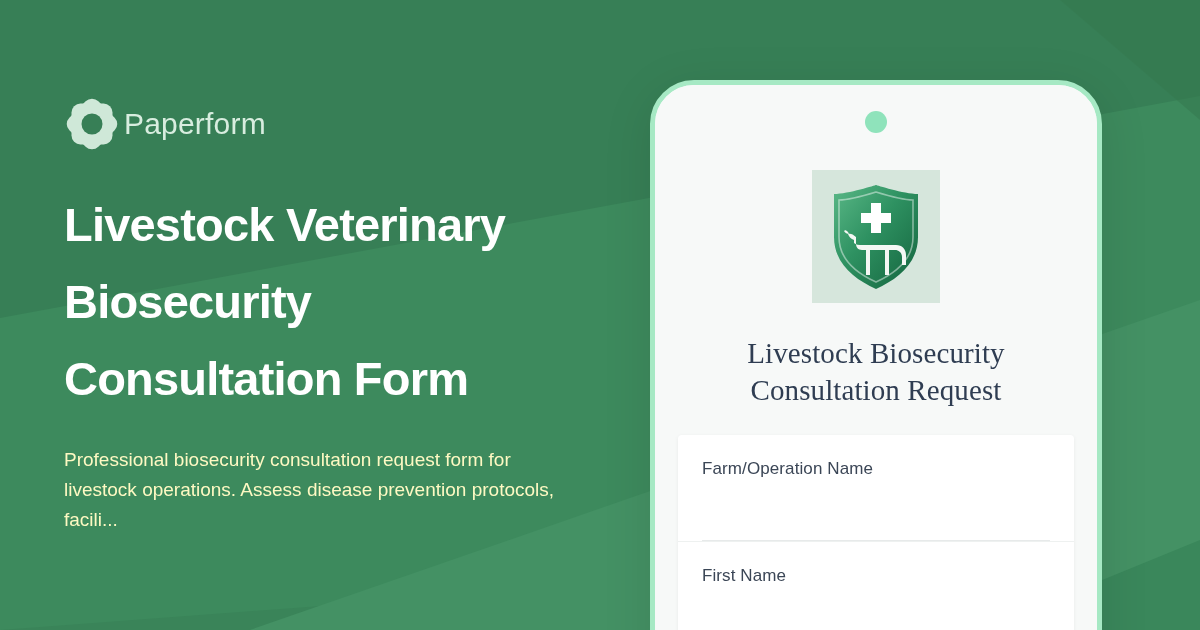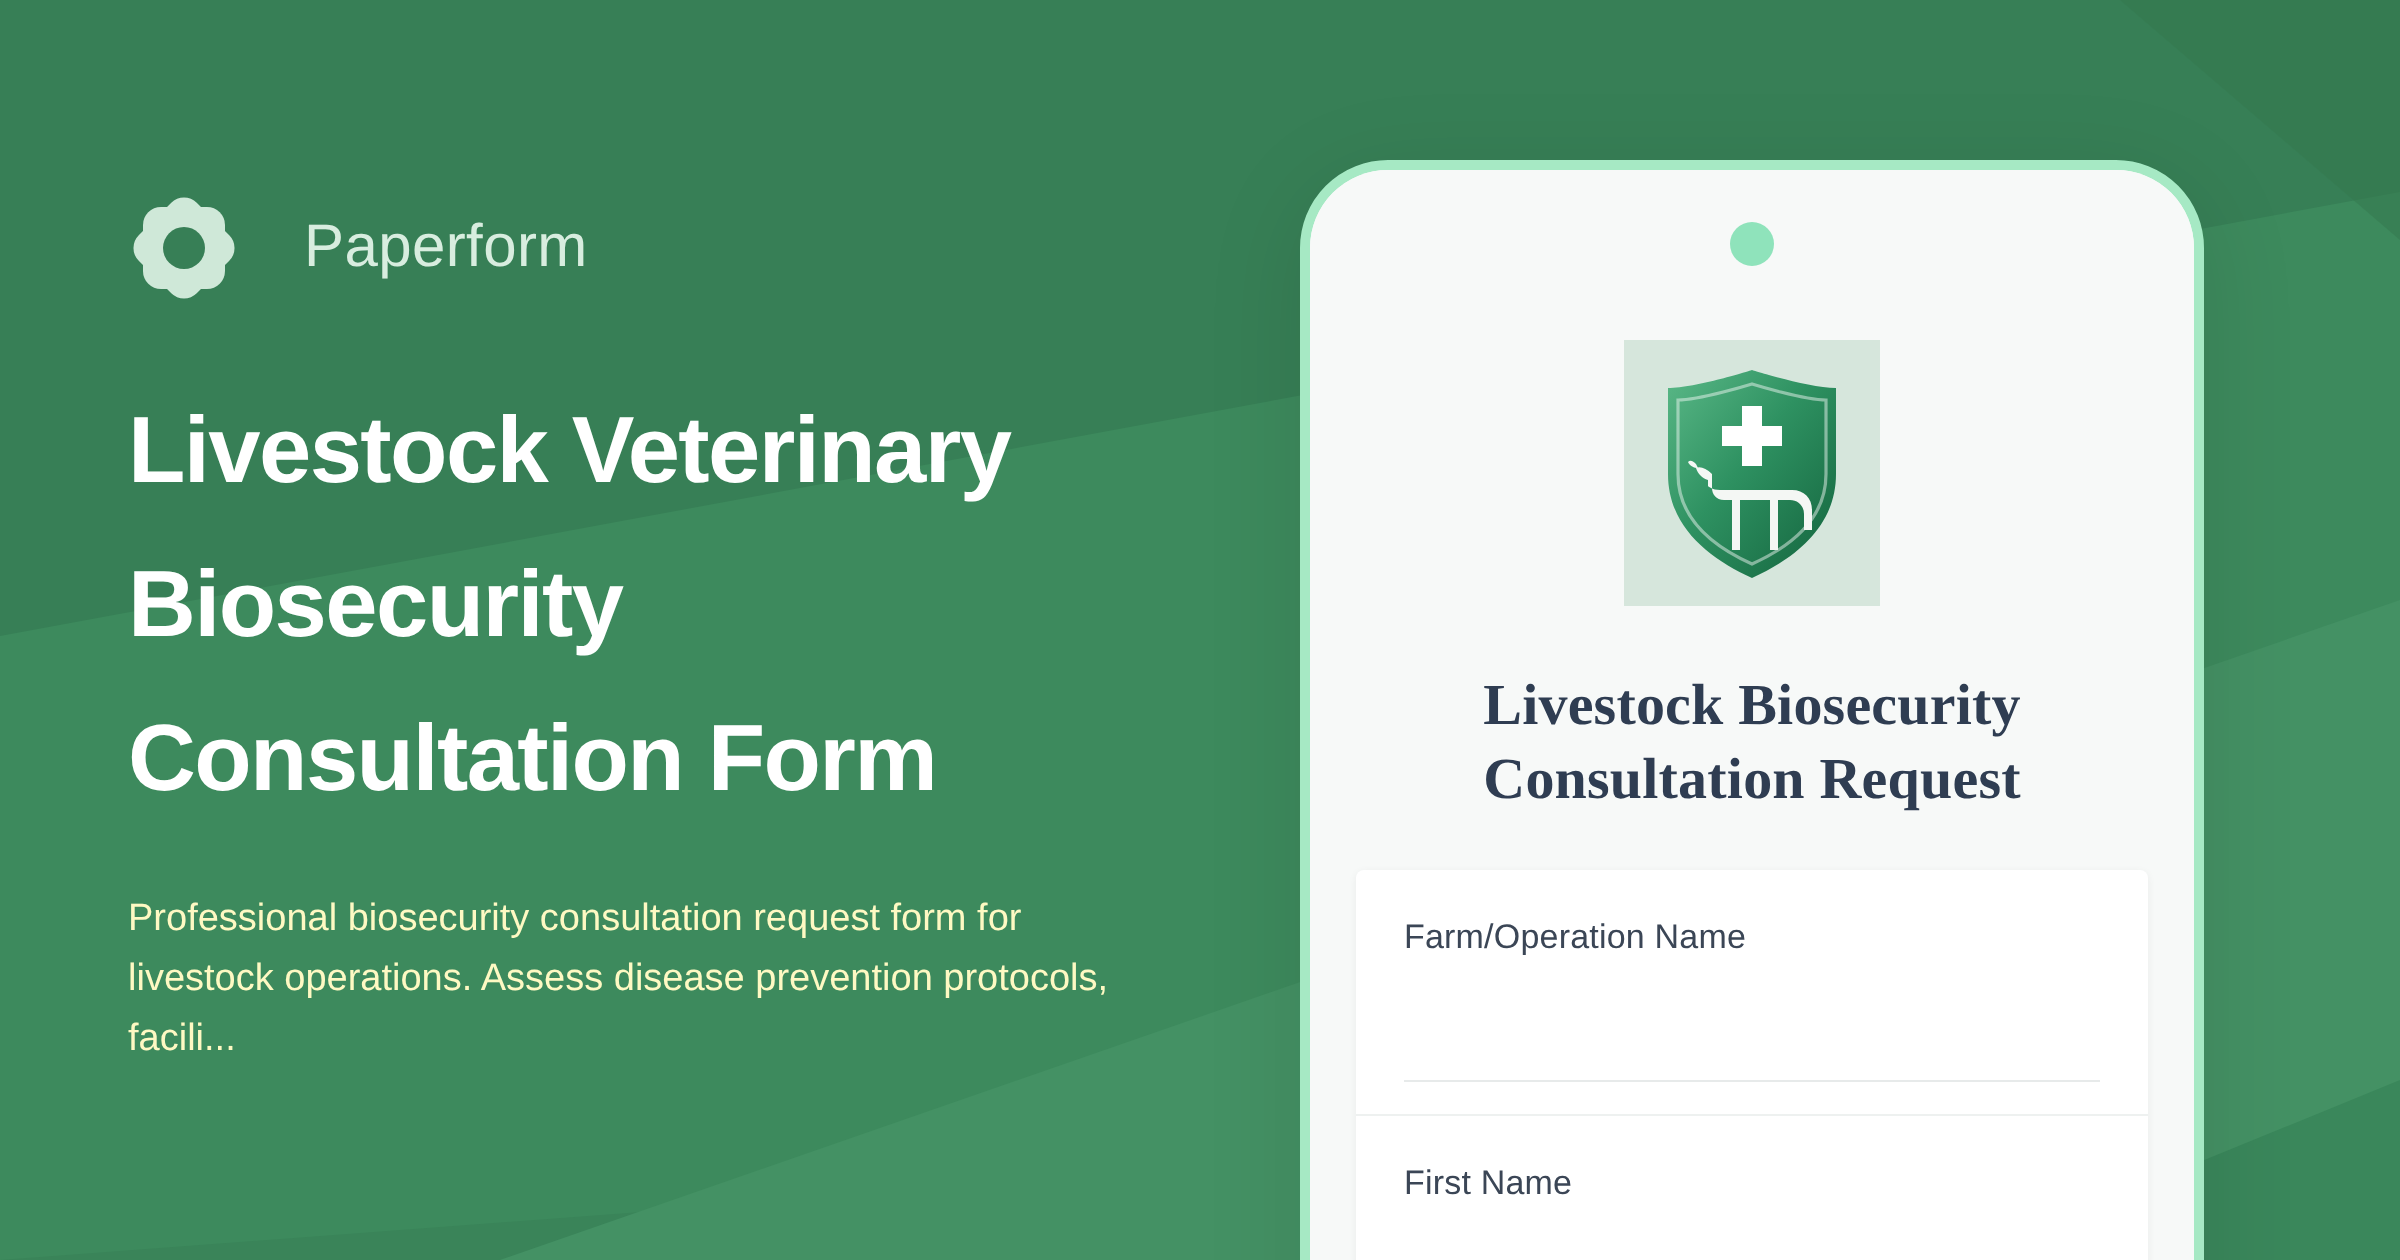"Paperform" .brand { gap: 32px -> 4px }
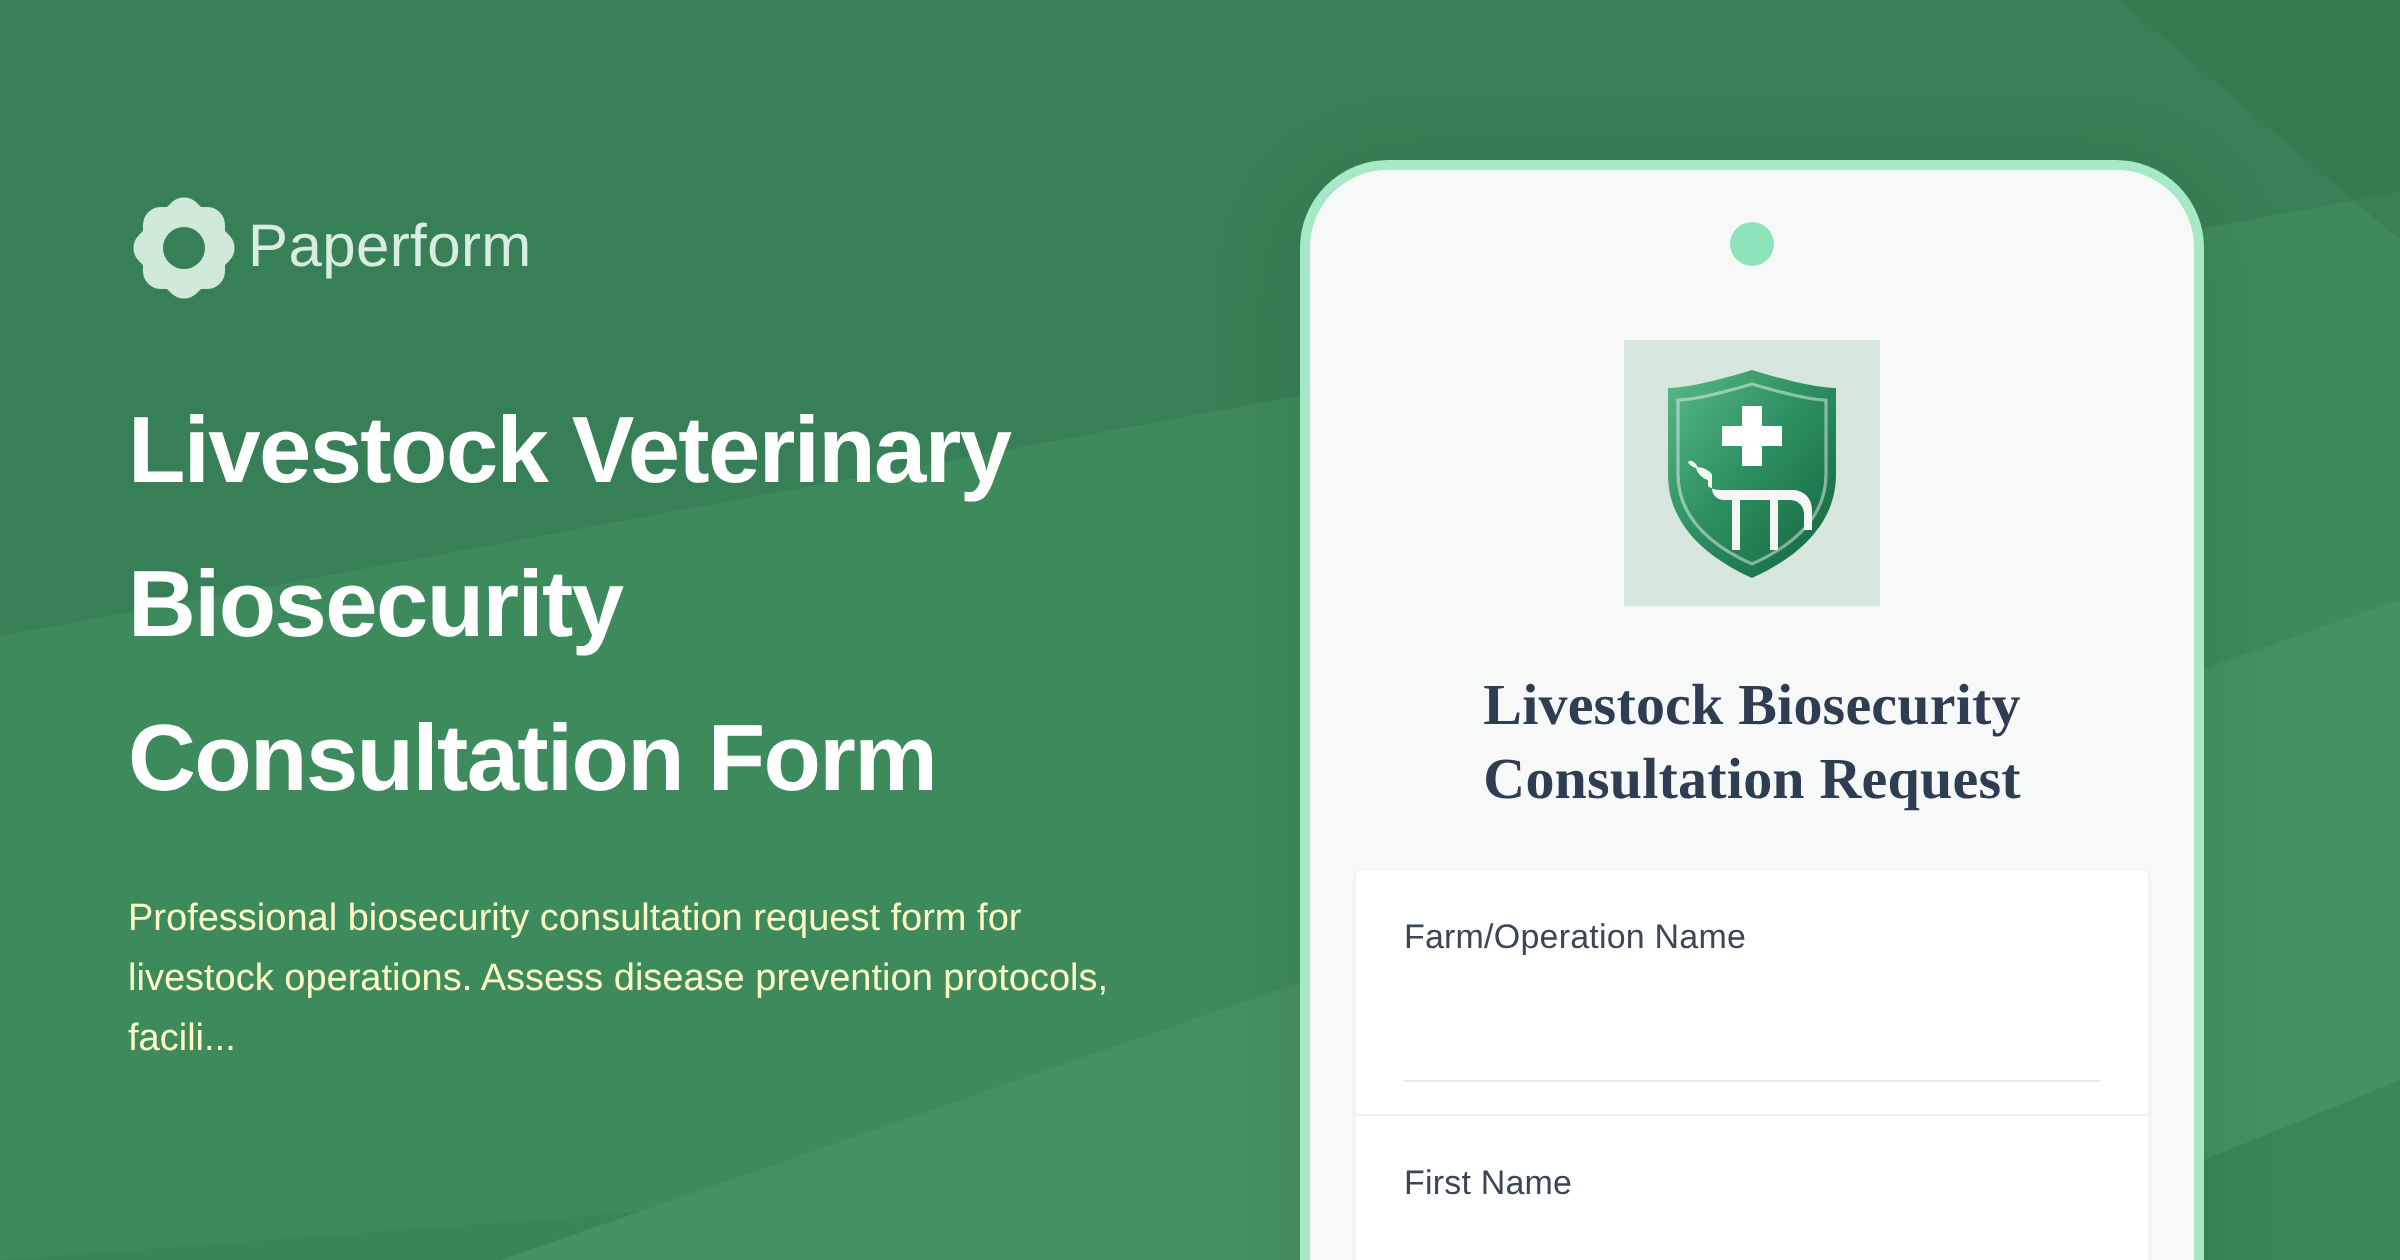"Livestock Biosecurity Consultation" .form-title { font-weight: 700 -> 400 }
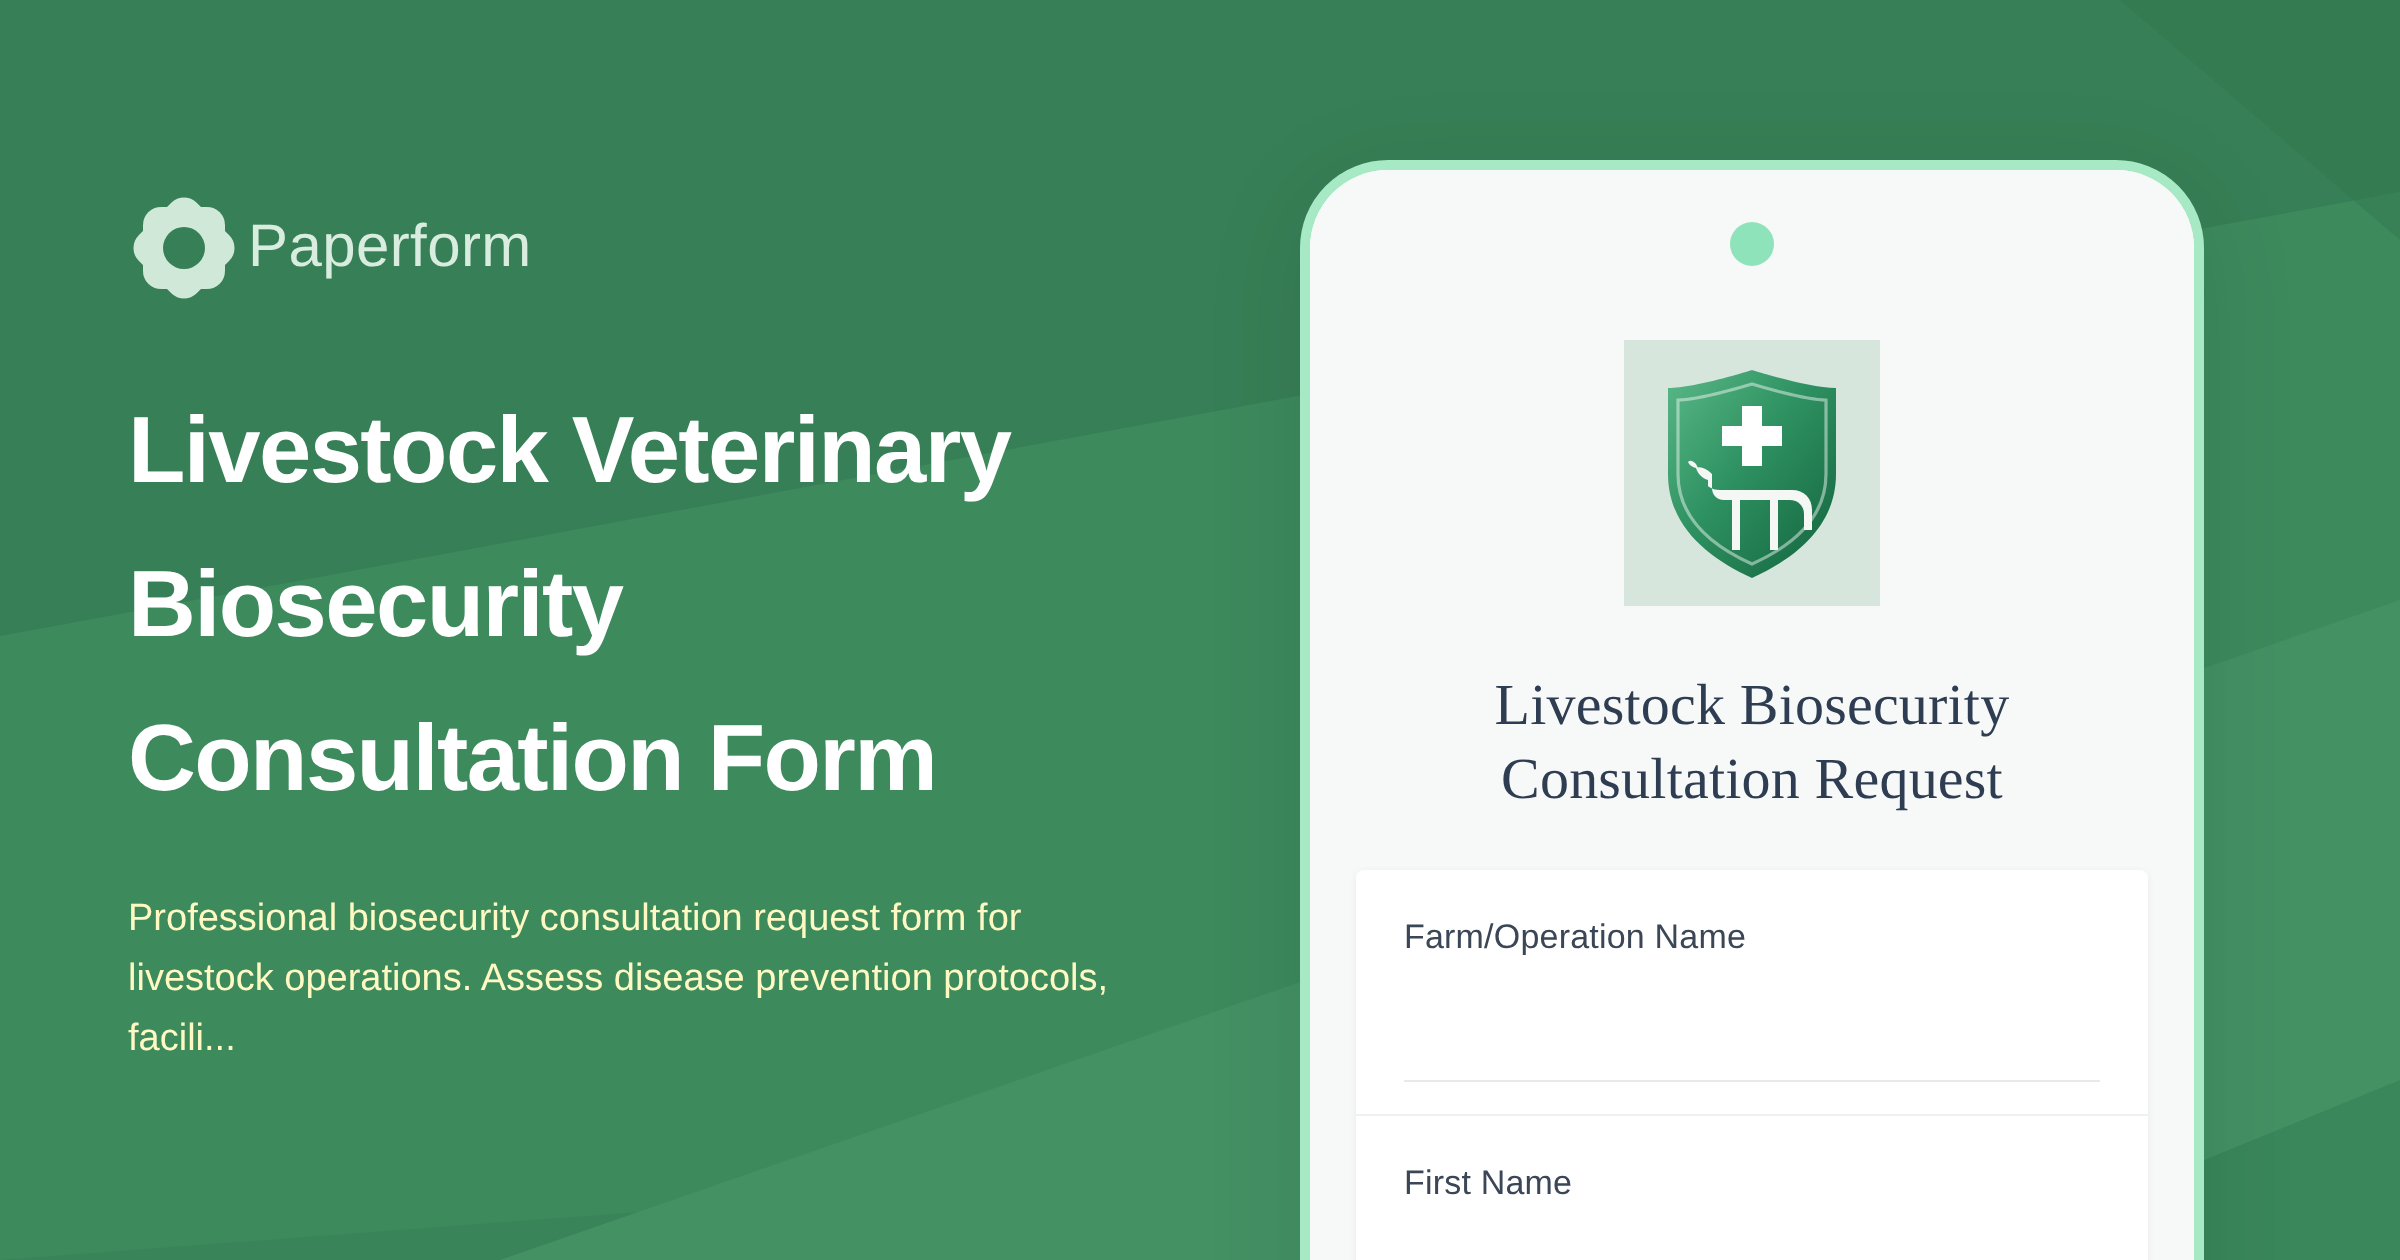"Farm/Operation Name" .field { padding: 24px 24px 16px 24px -> 24px 24px 0 24px }
